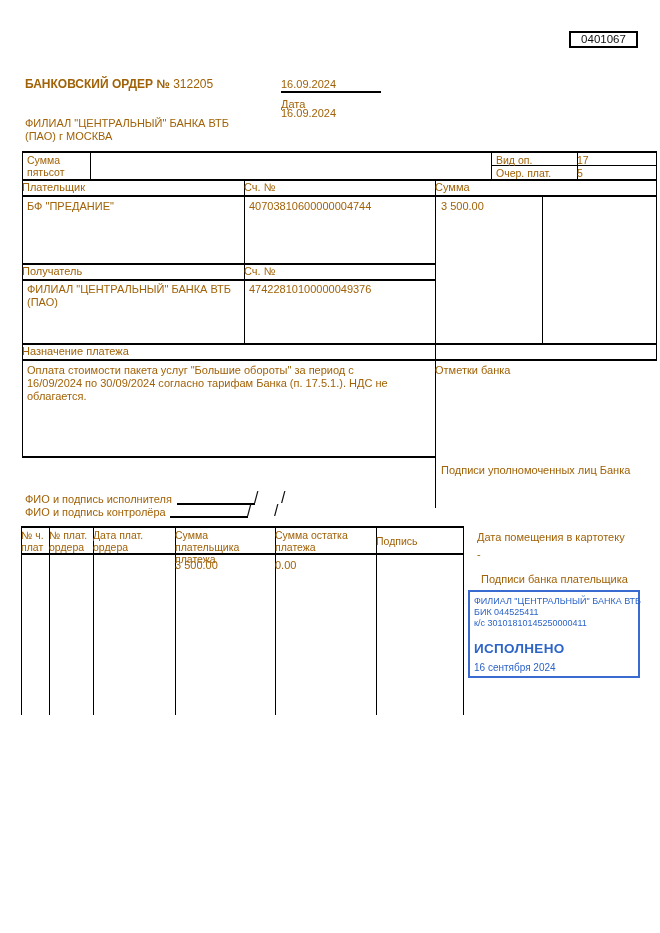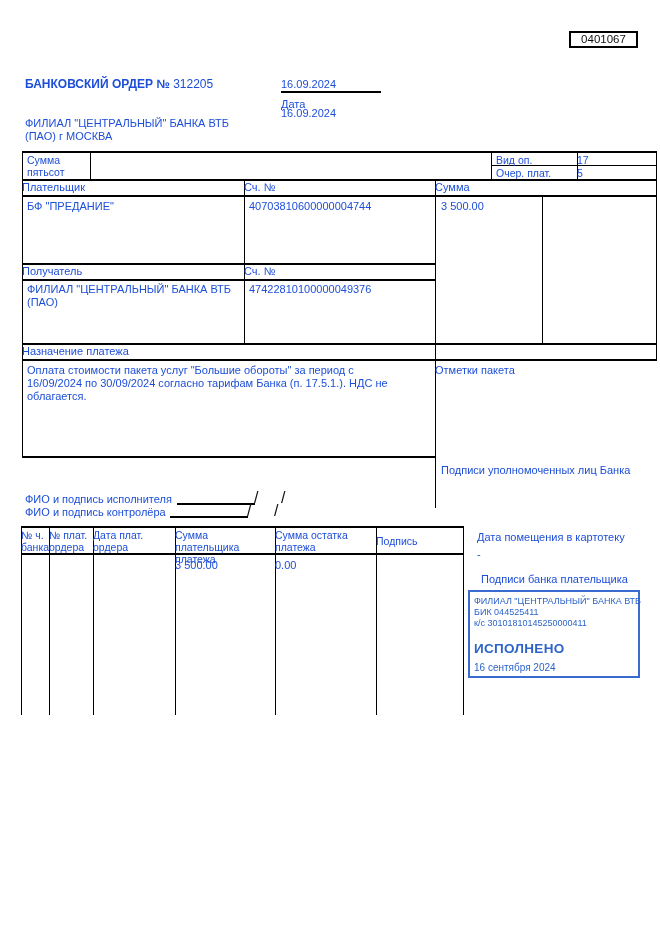"БАНКОВСКИЙ ОРДЕР № 312205" .t { color: #1d4ed8 -> #a16207 }
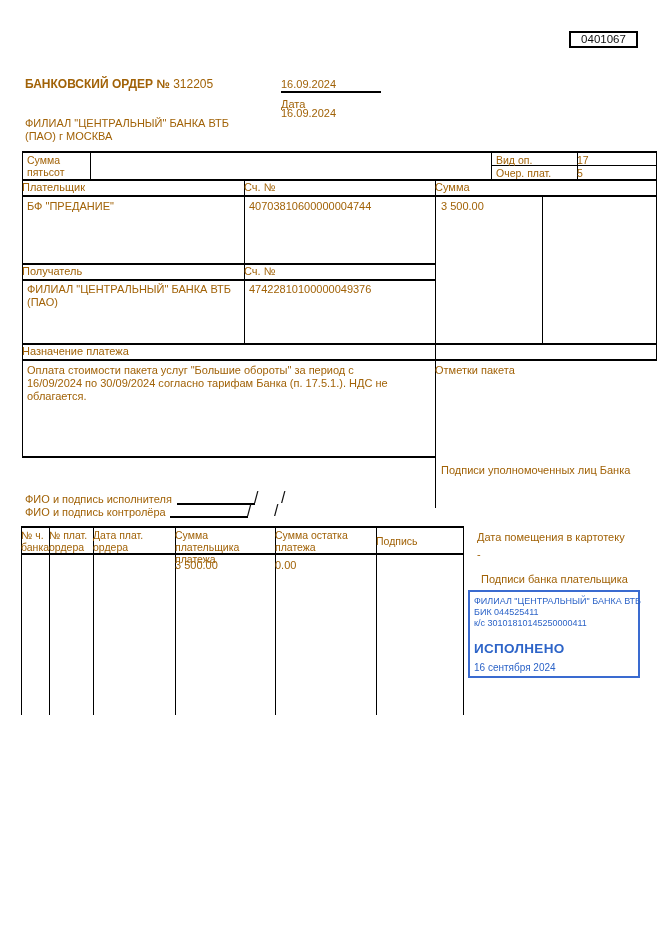"Отметки пакета" div.t { text: пакета -> банка }
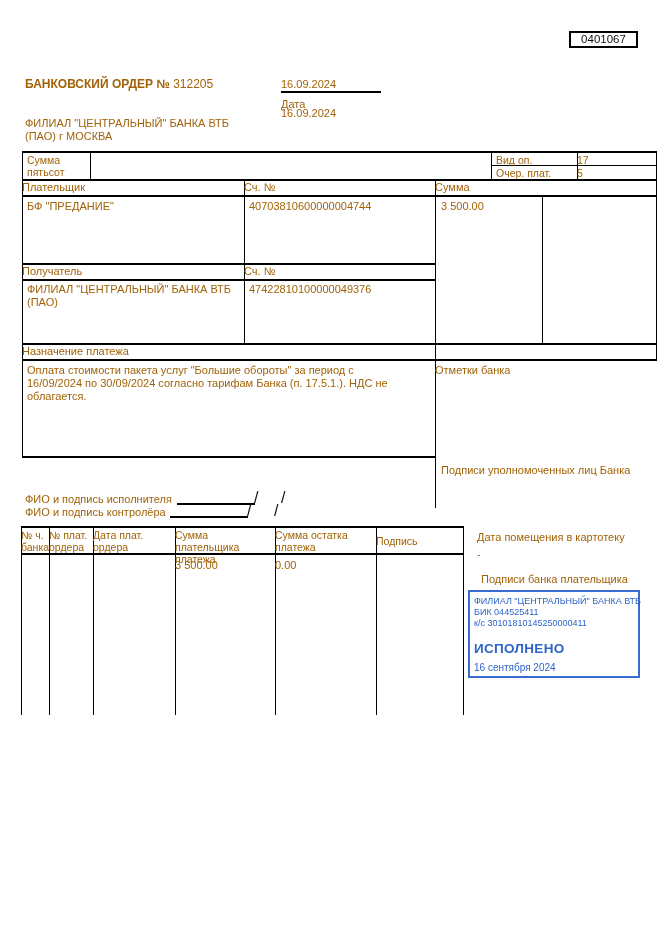"№ ч. банка" div.t { text: банка -> плат }
